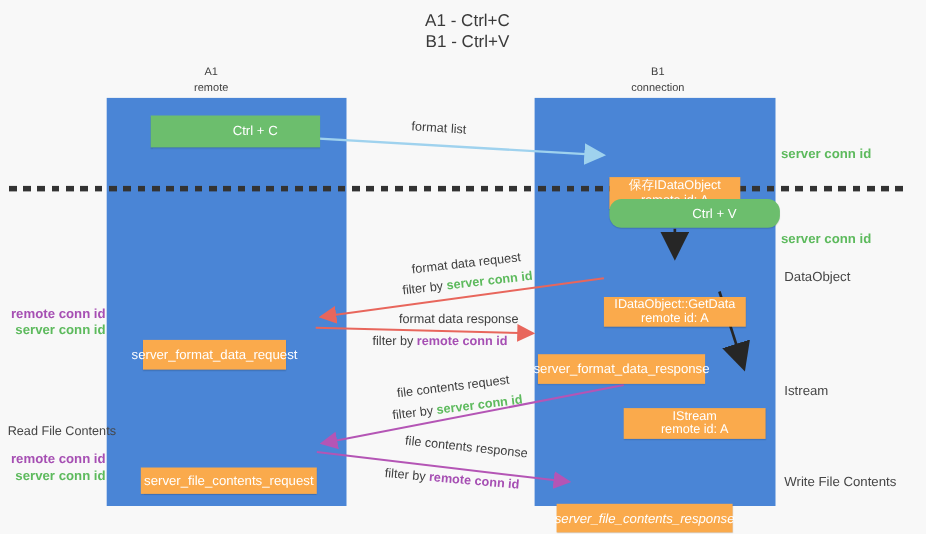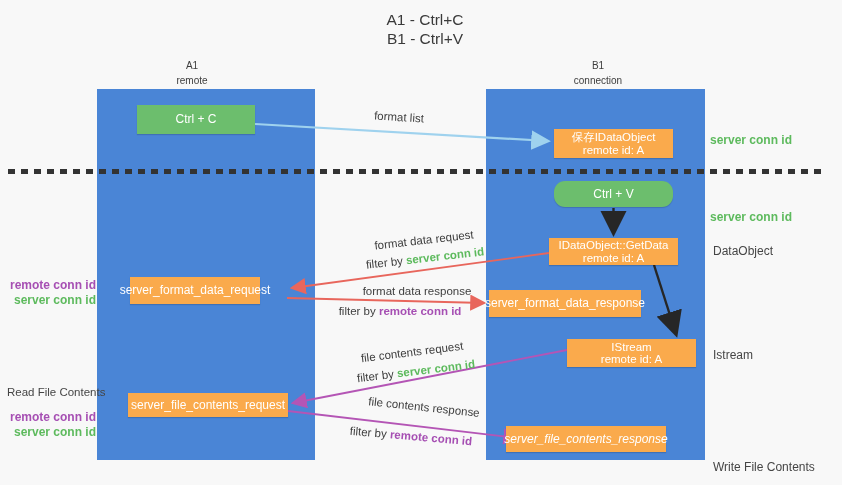"Ctrl + C" .green { padding-left: none -> 36px }
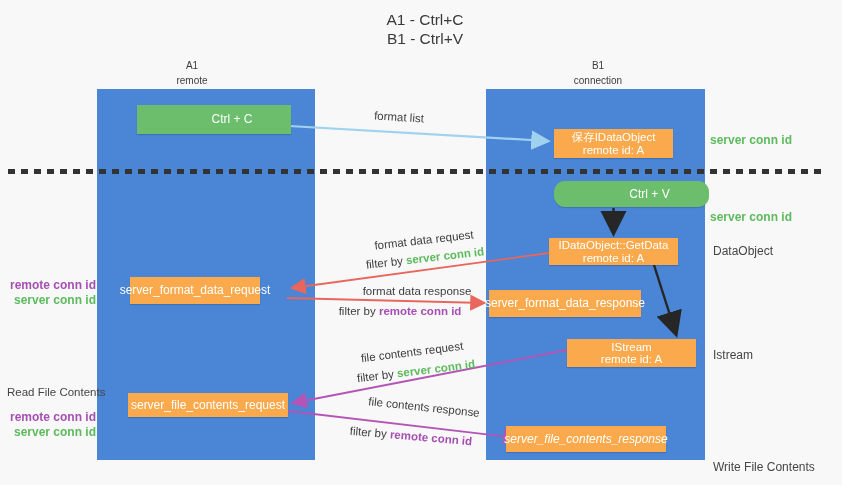"保存IDataObject" .orange { margin-top: none -> 32px }
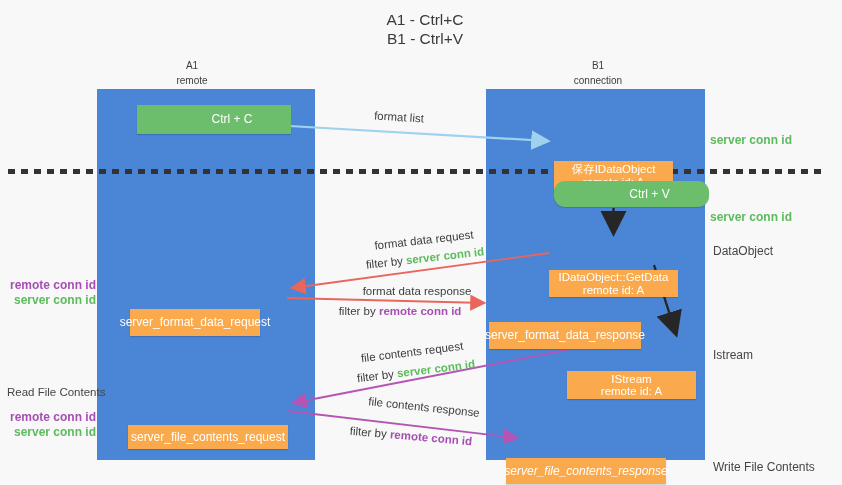"Write File Contents" div.side { margin-top: 29px -> none }
